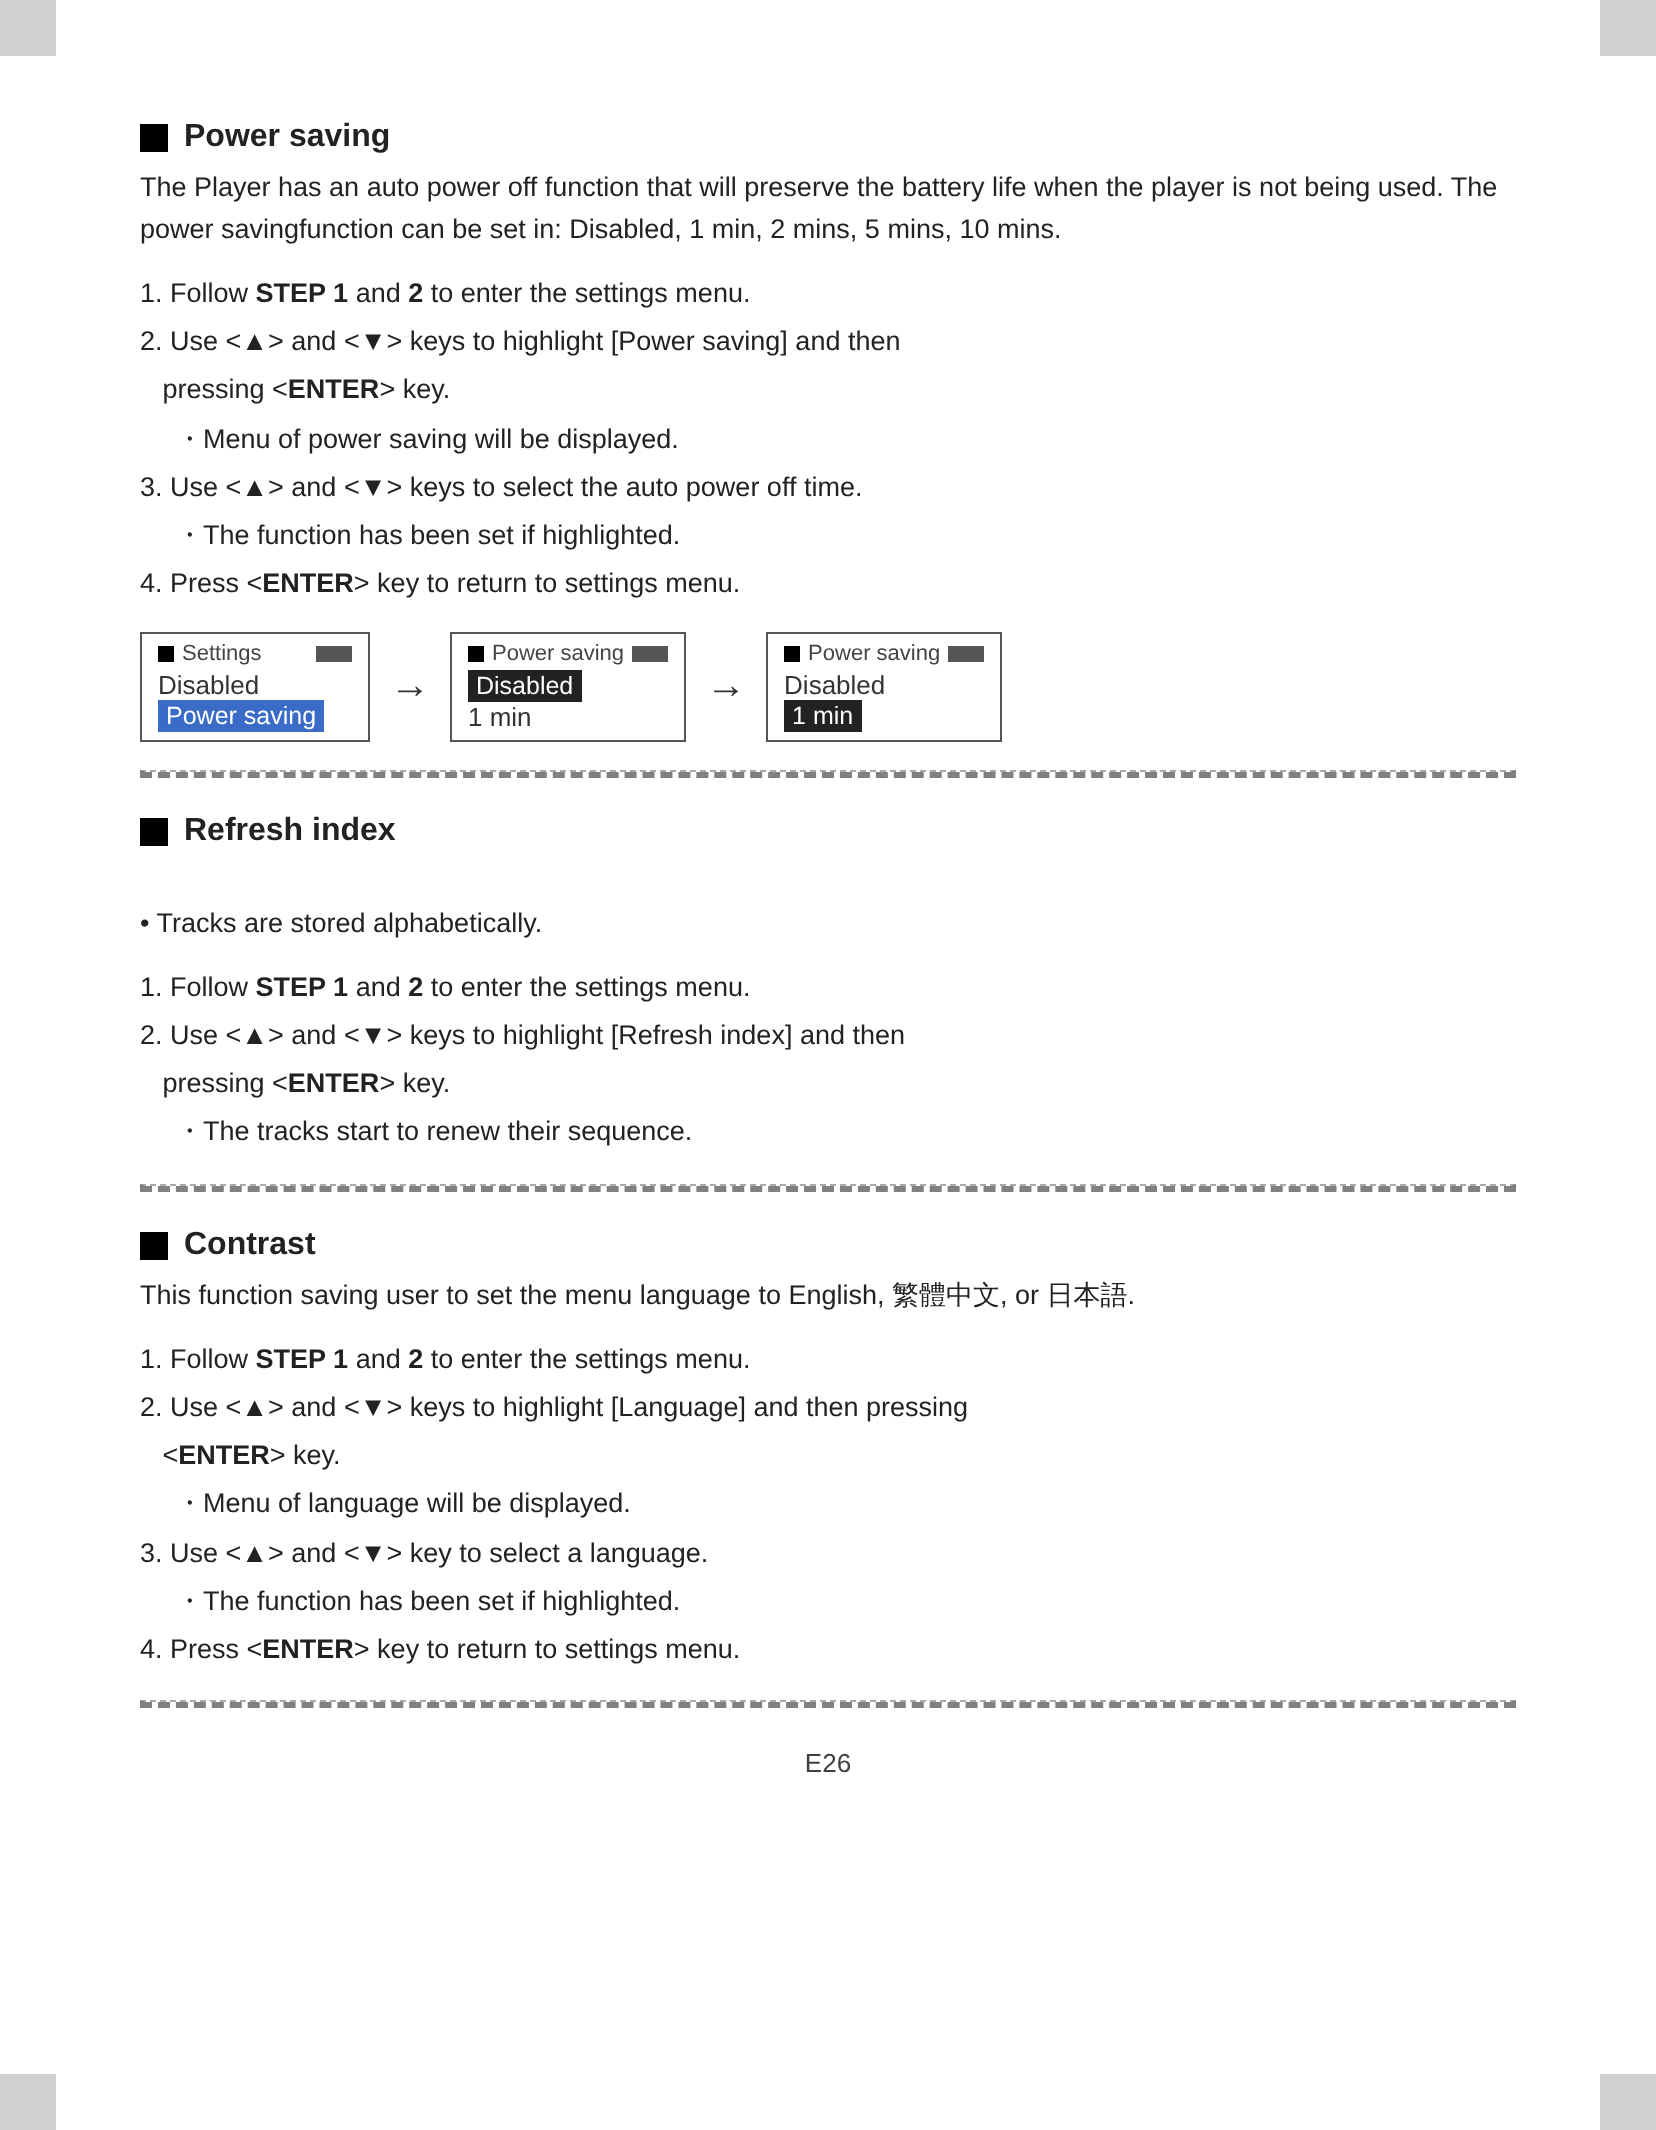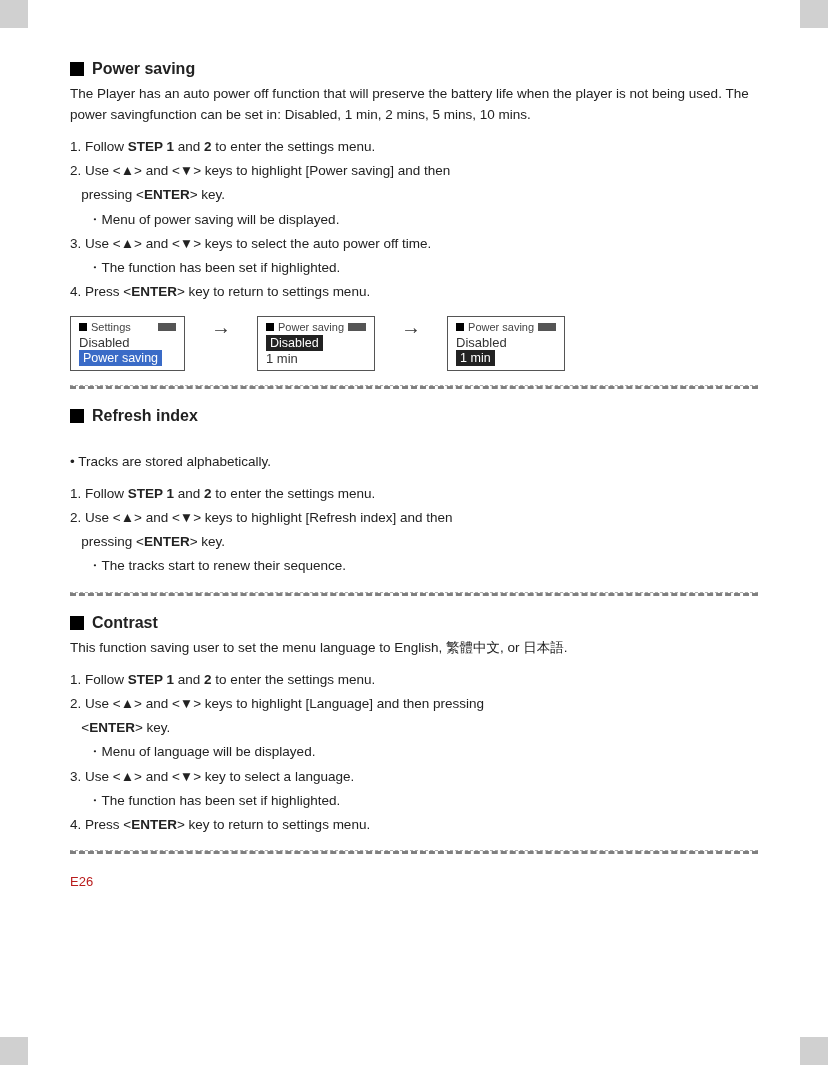"Settings" .diagram { align-items: none -> center; gap: 26px -> 10px }
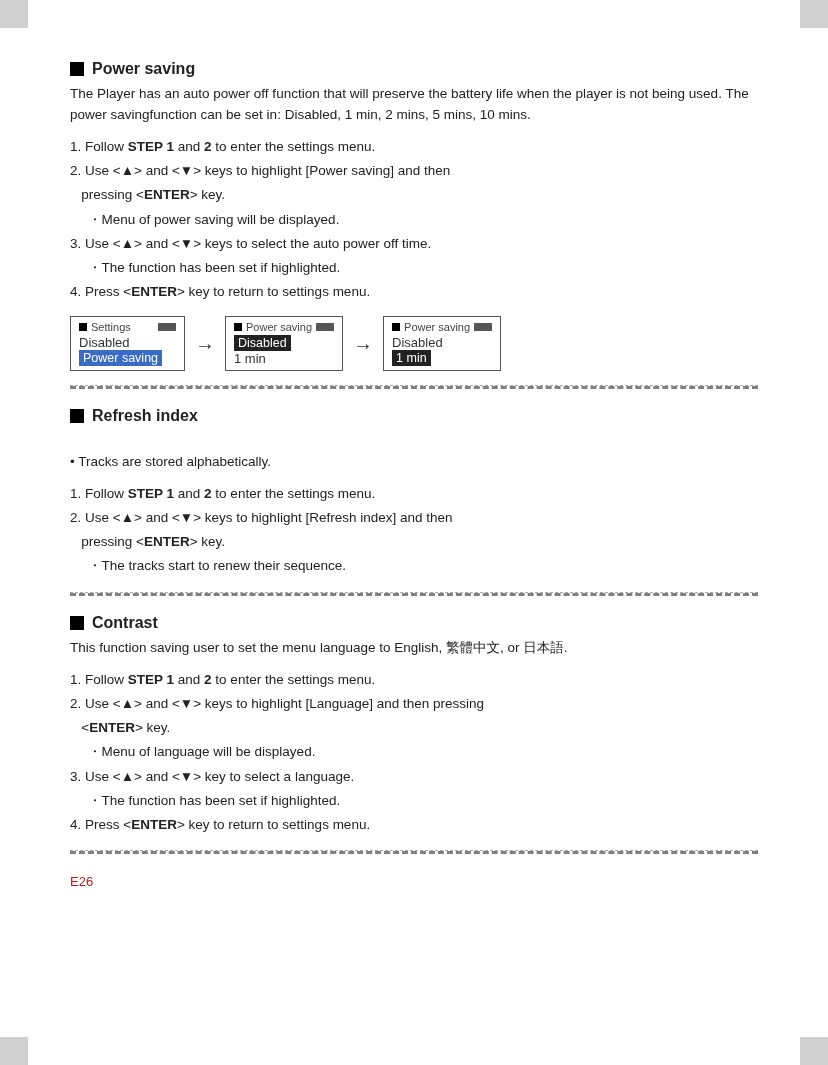"E26" .page-number { color: #b91c1c -> #404040; text-align: none -> center }
